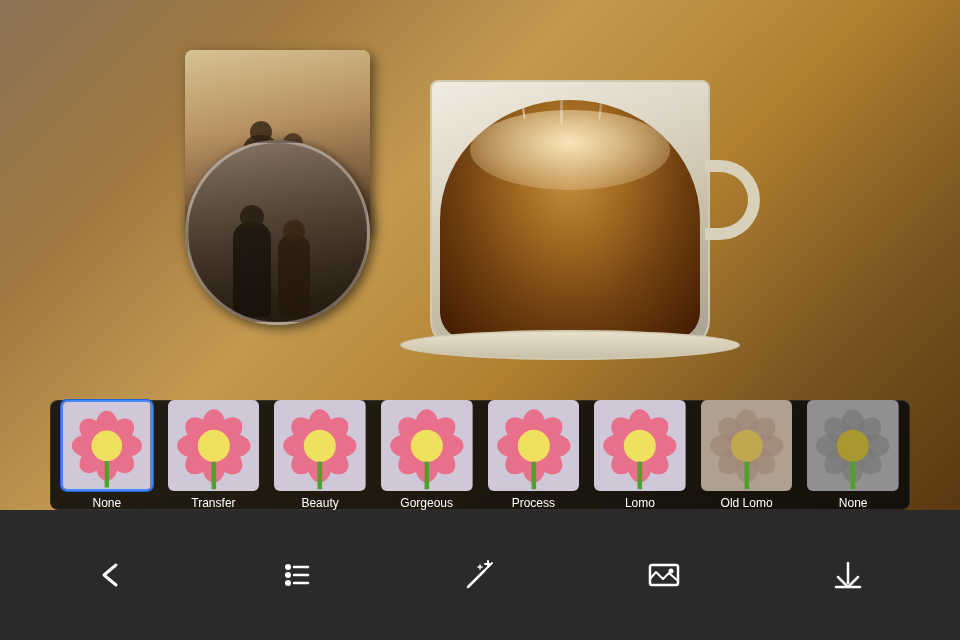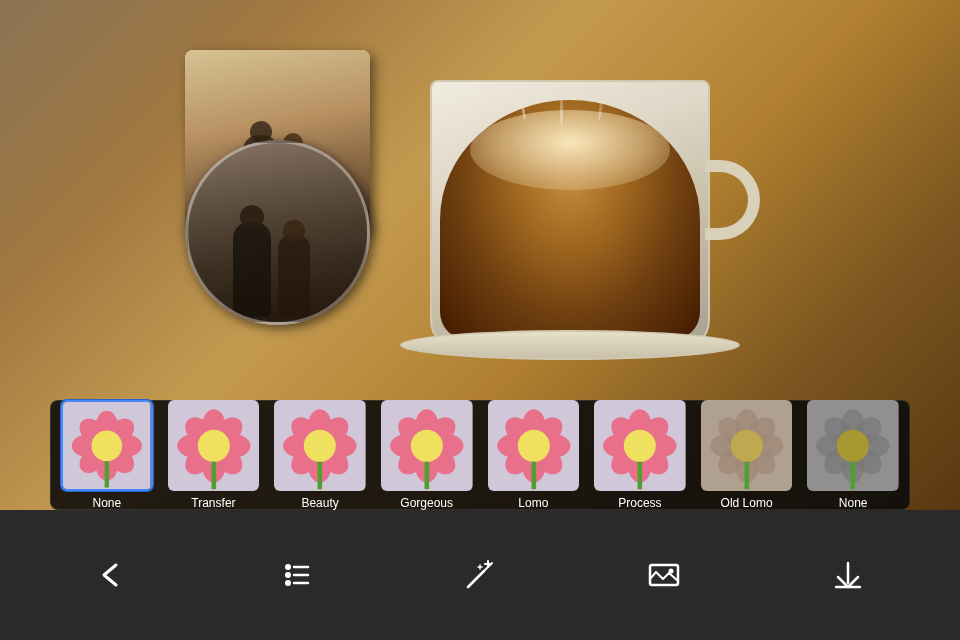"Lomo" div.filter-item { order: before "Process" -> after "Process" }
